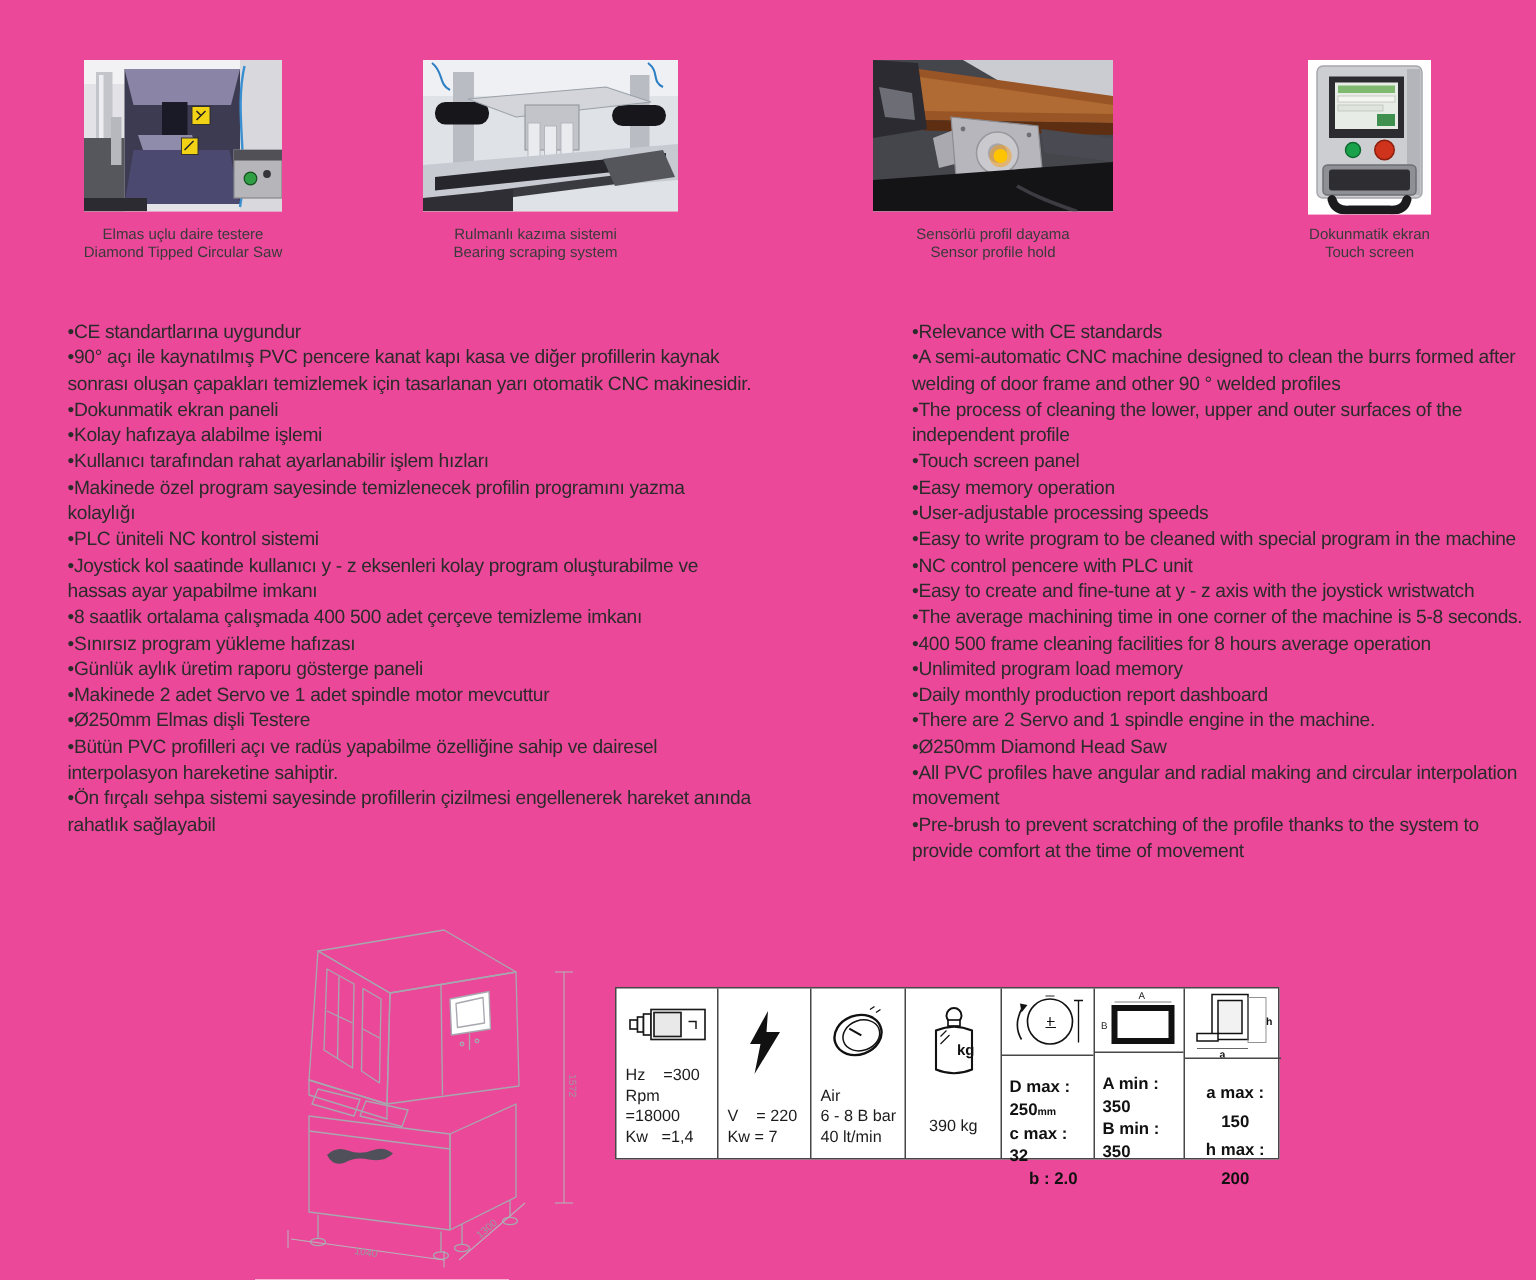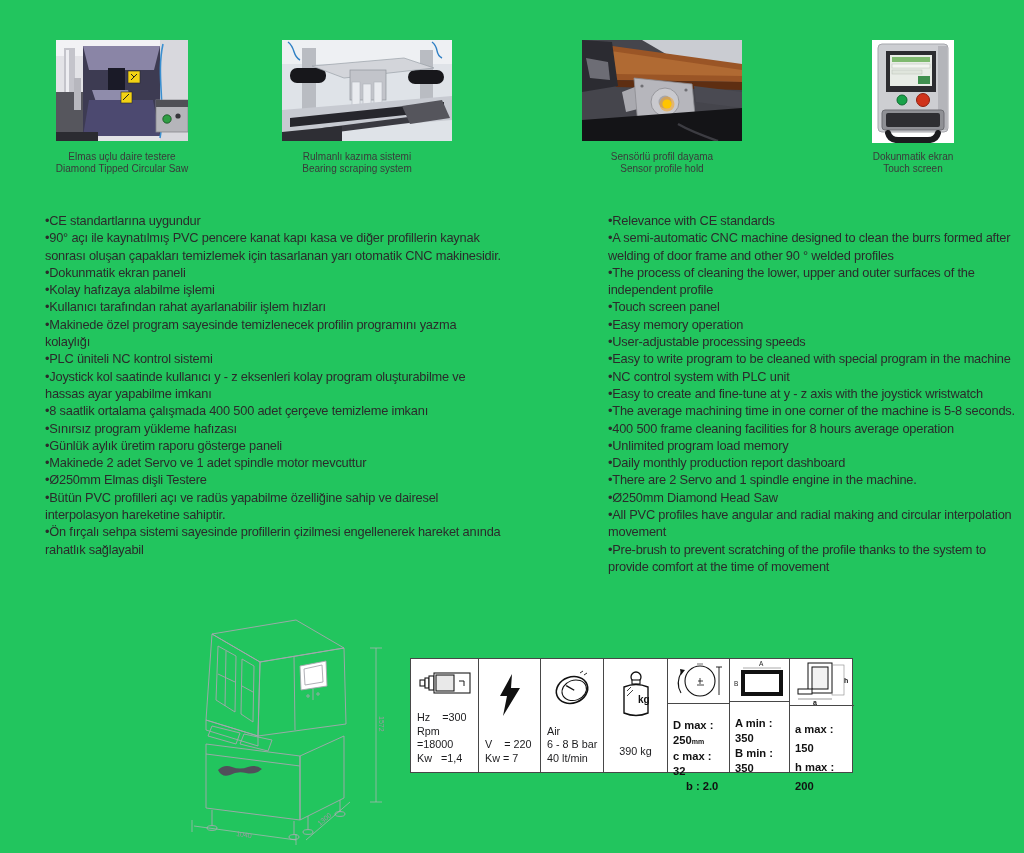"Elmas uçlu daire testere" #page { background: #22c55e -> #ec4899 }
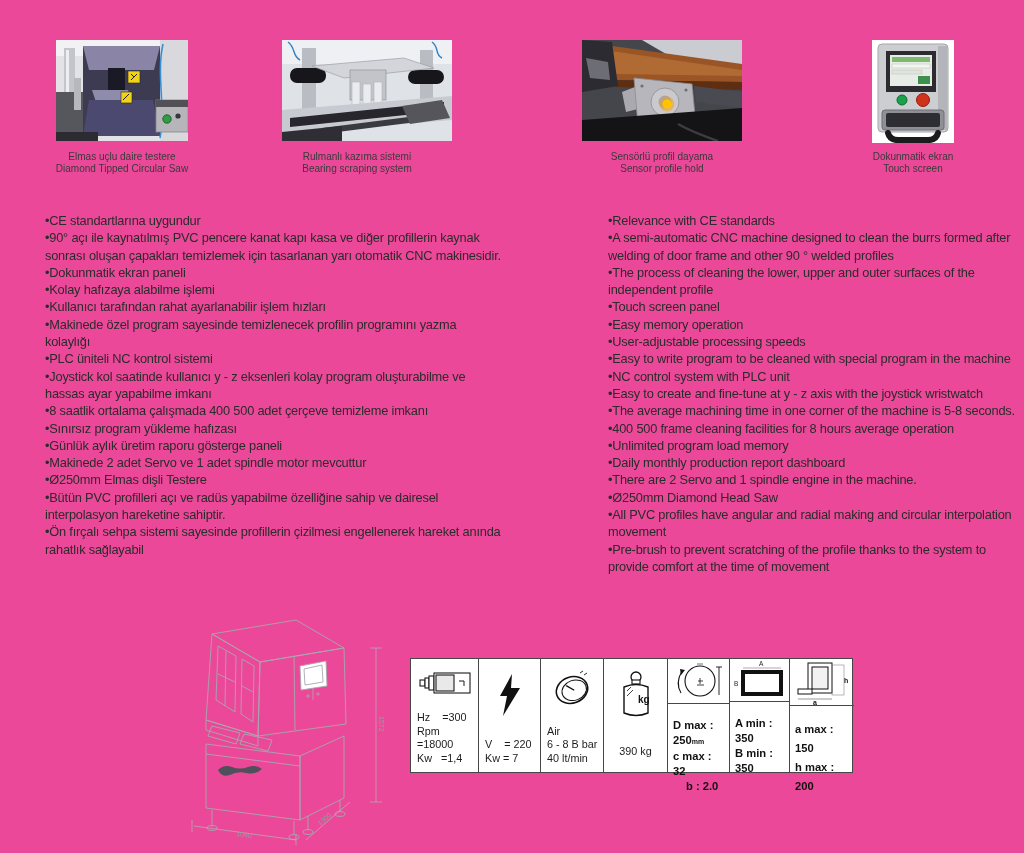"•NC control system with PLC" div.feat { text: system -> pencere }
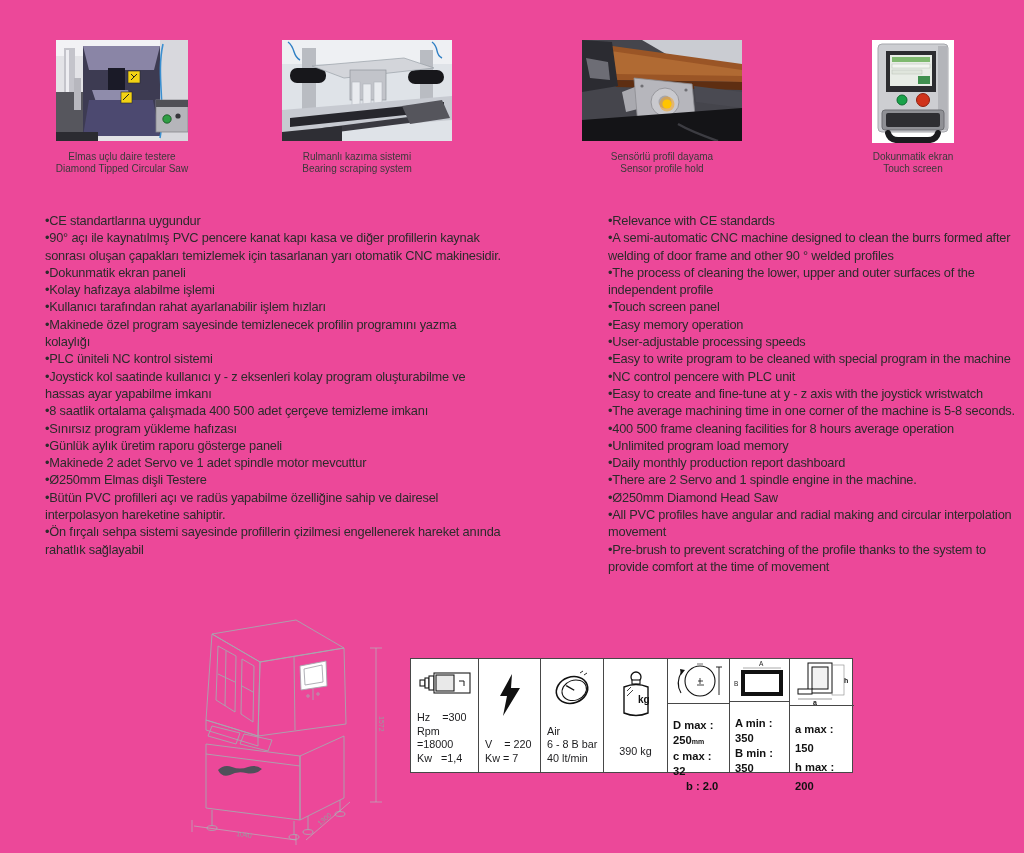"a max : 150" .spec-text-b.wide { text-align: none -> center }
